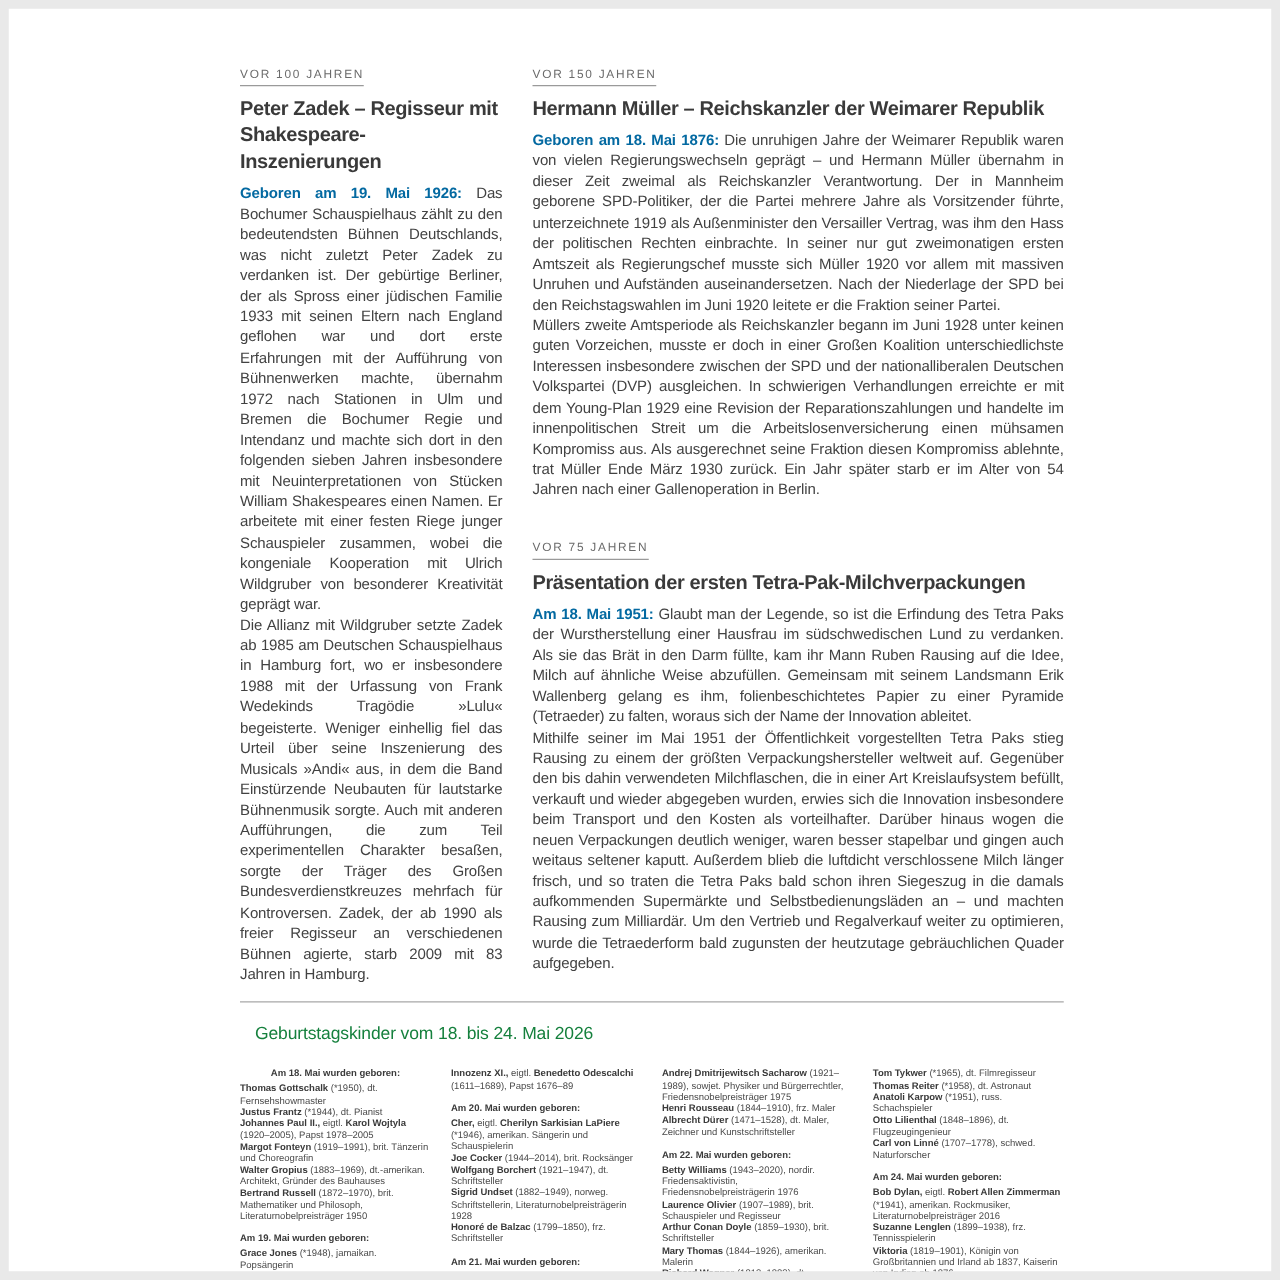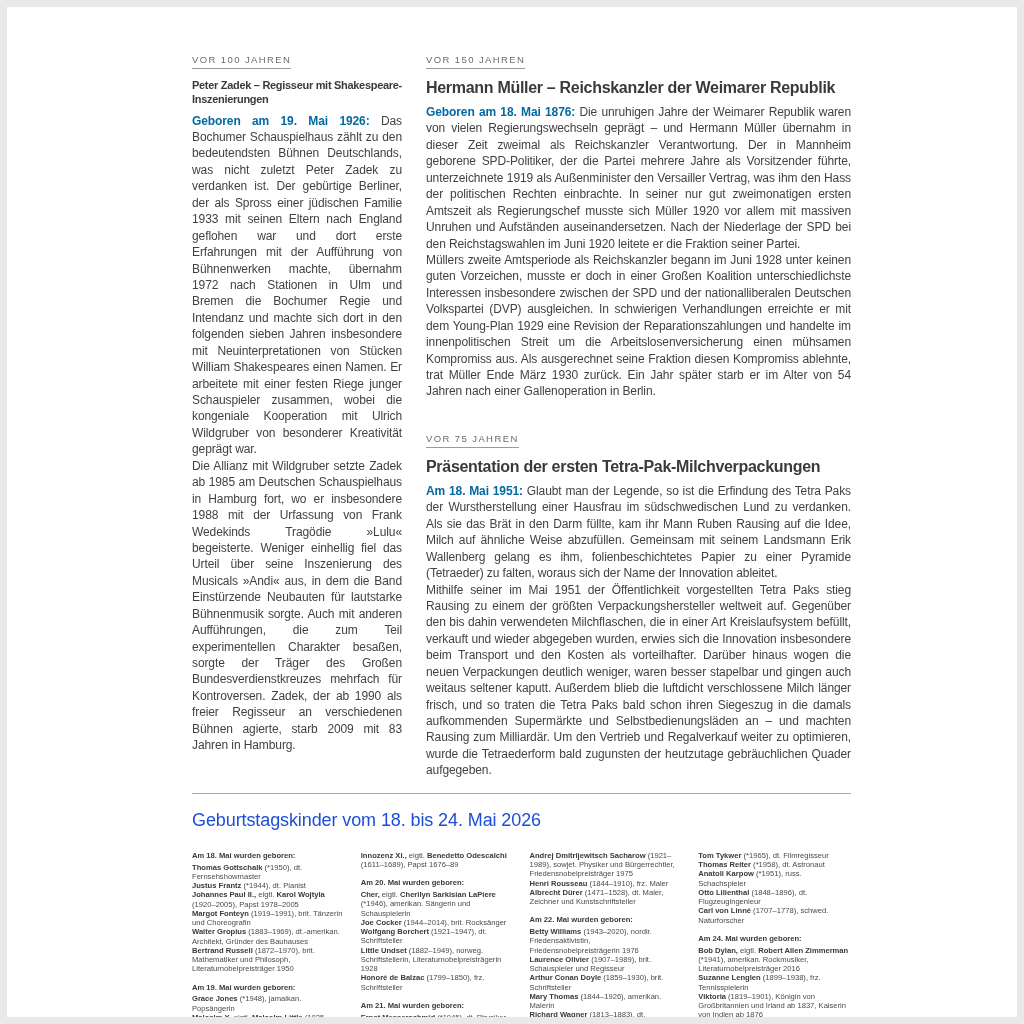"Peter Zadek – Regisseur mit" .col-left .art-title { font-size: 11px -> 16px }
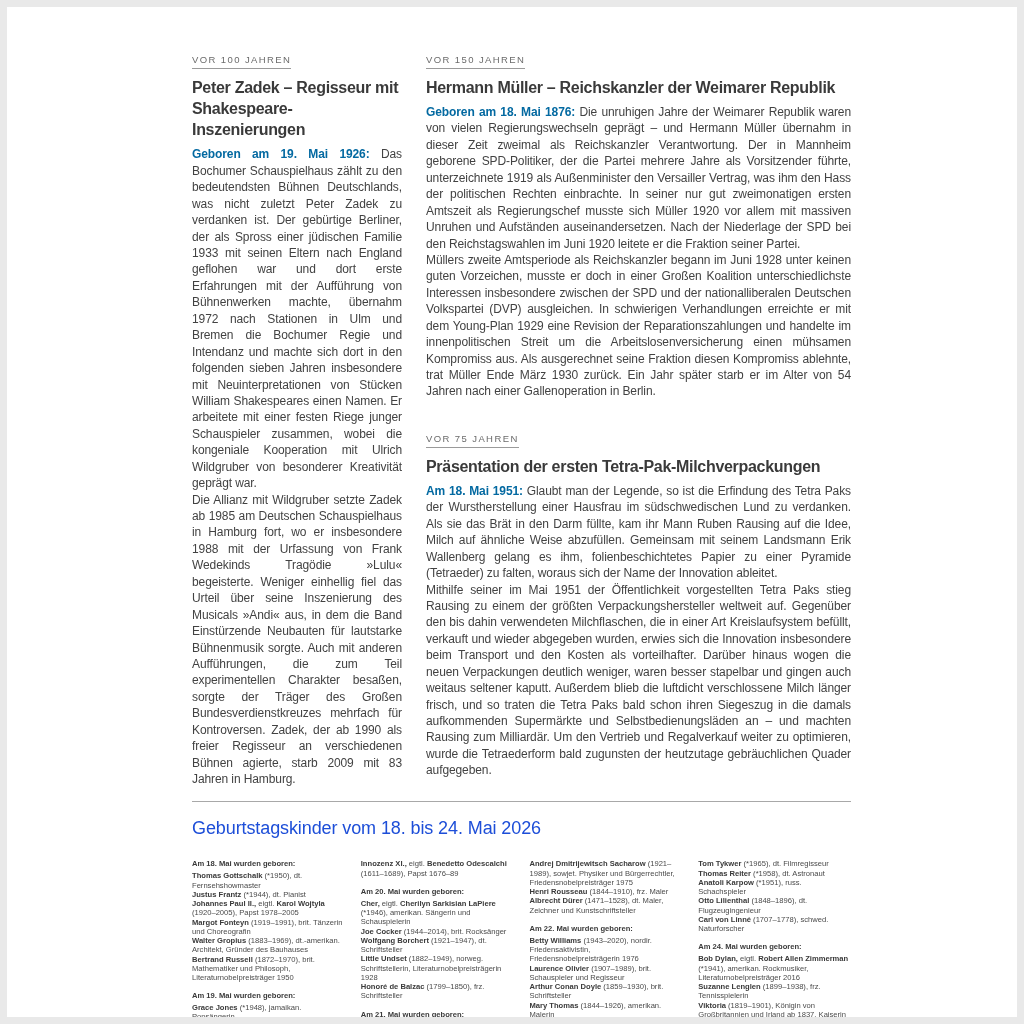"Geburtstagskinder vom 18. bis 24." .bday-title { color: #1d4ed8 -> #15803d; font-size: 18px -> 14px; margin: 0 0 20px 0 -> 0 0 20px 12px }
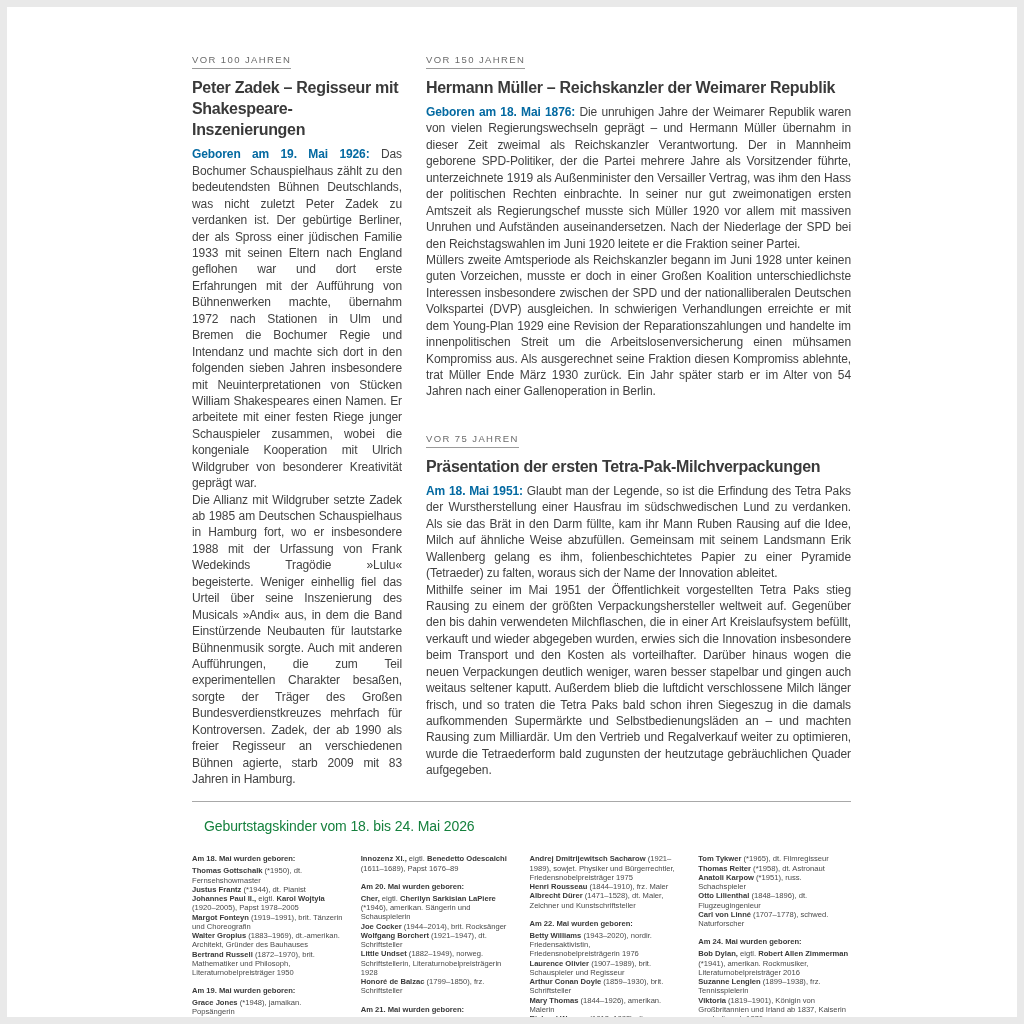"Am 18. Mai wurden geboren:" .bday-col .bday-head:first-child { text-align: none -> center }
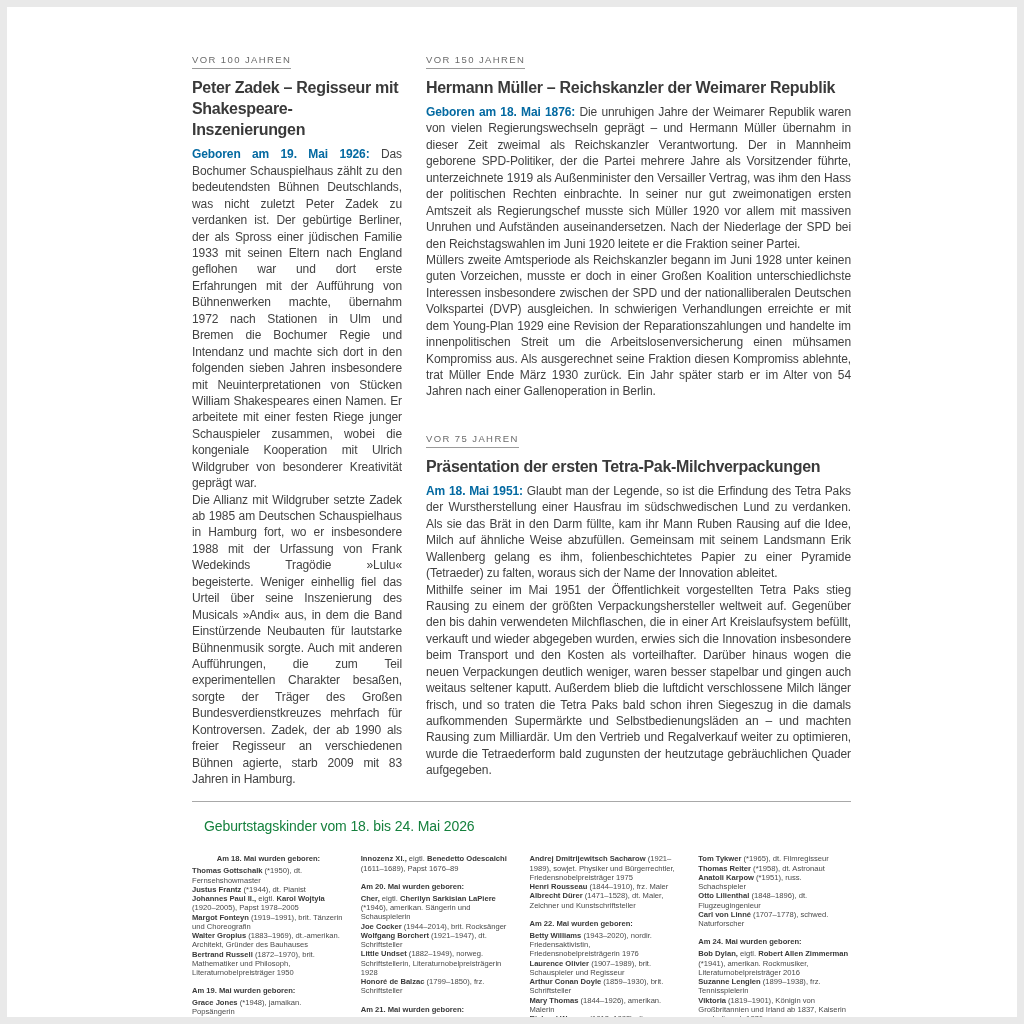"Little Undset" b { text: Little -> Sigrid }
